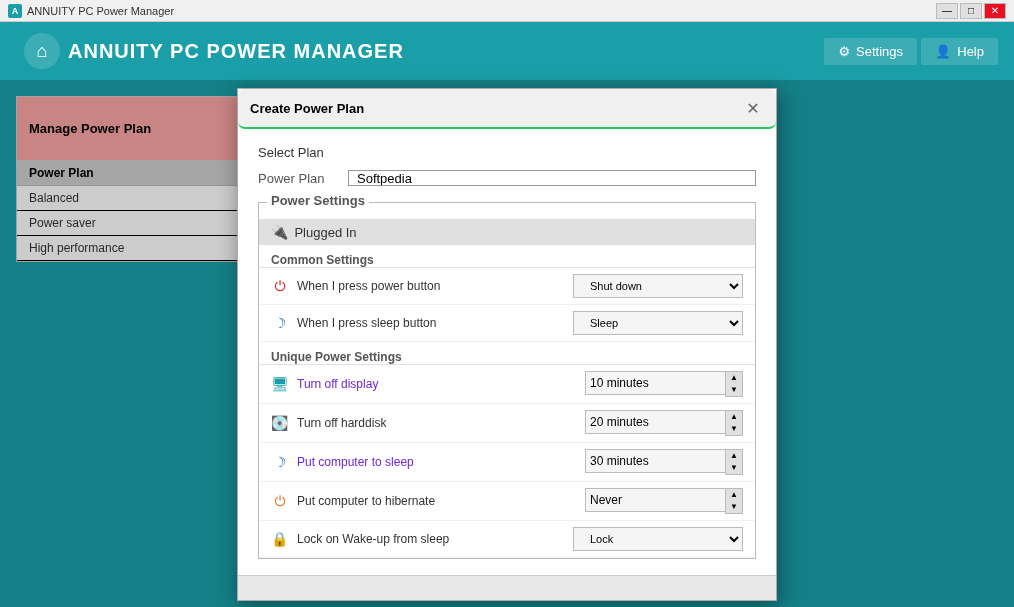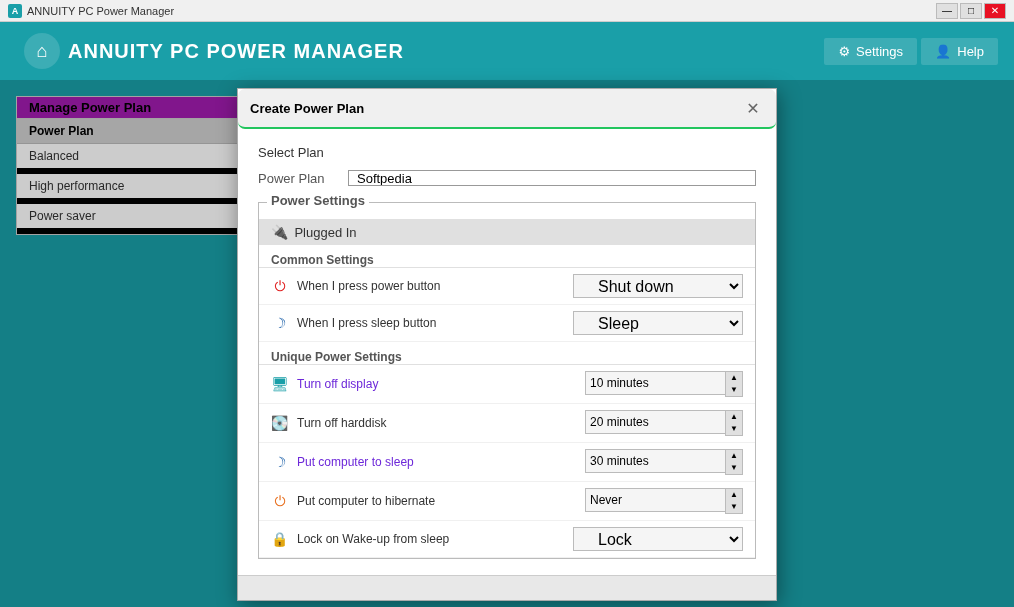"Manage Power Plan" .manage-title { background: #a21caf -> #fca5a5; padding: 3px 12px -> 24px 12px }
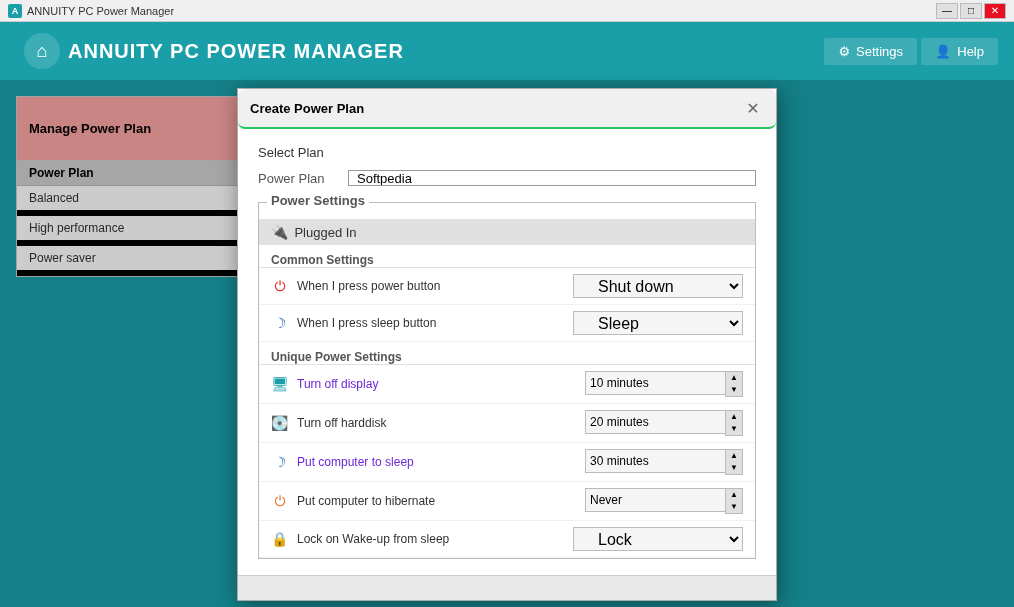"Balanced" .manage-row { border-bottom: 6px solid #000000 -> 1px solid #000000 }
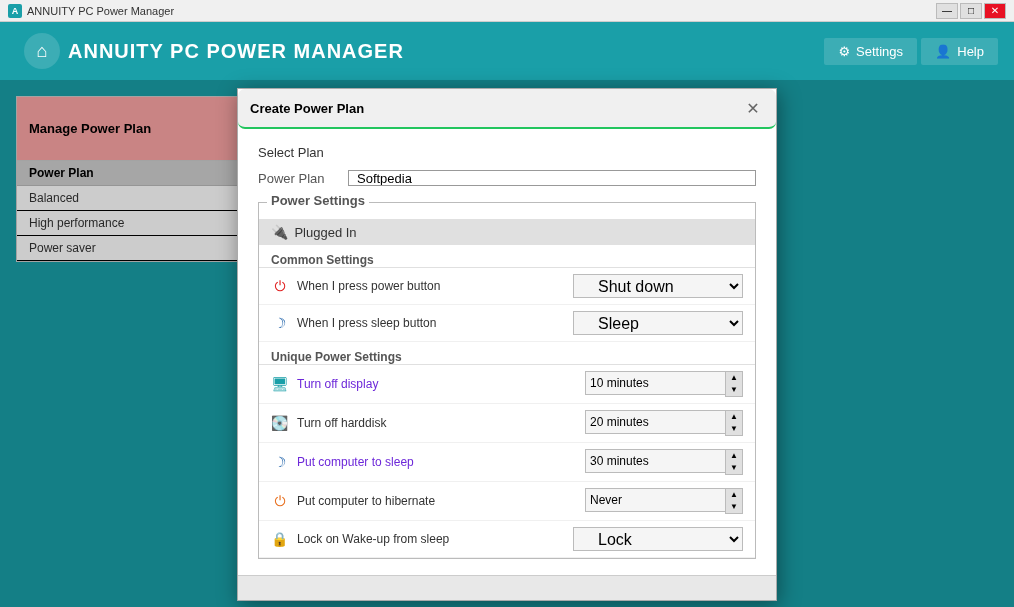"High performance" div.manage-row { order: before "Power saver" -> after "Power saver" }
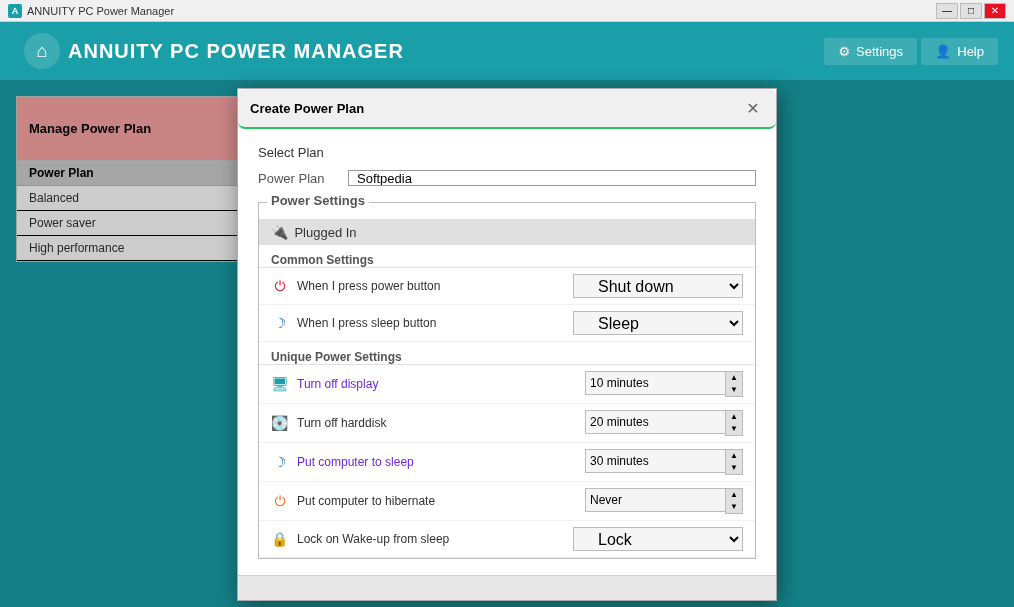"Shut down" .setting-select { font-size: 16px -> 11px; padding: 0 20px -> 0 12px }
